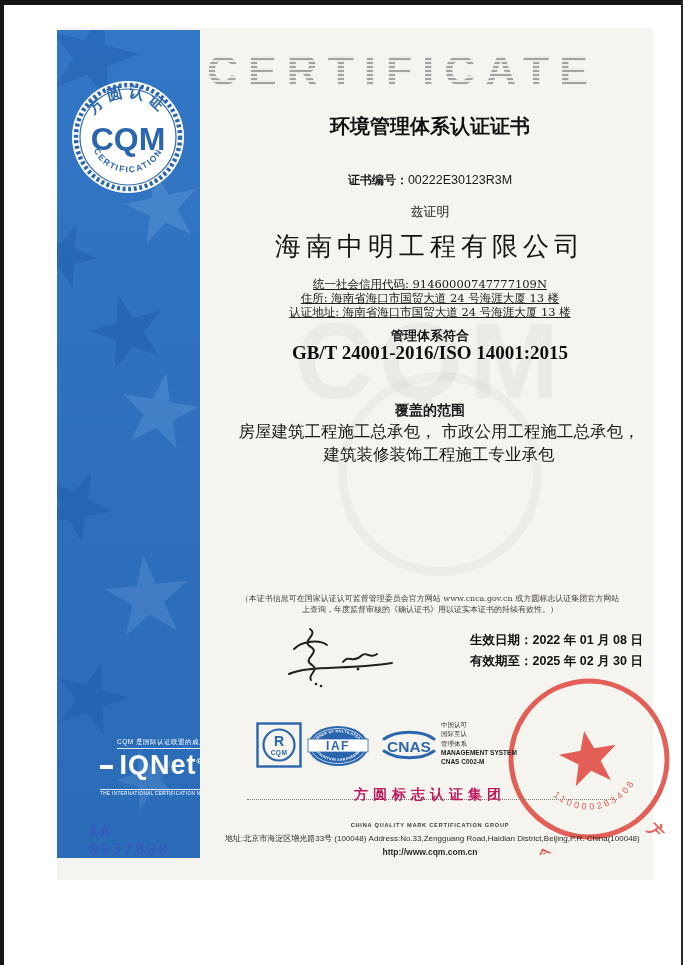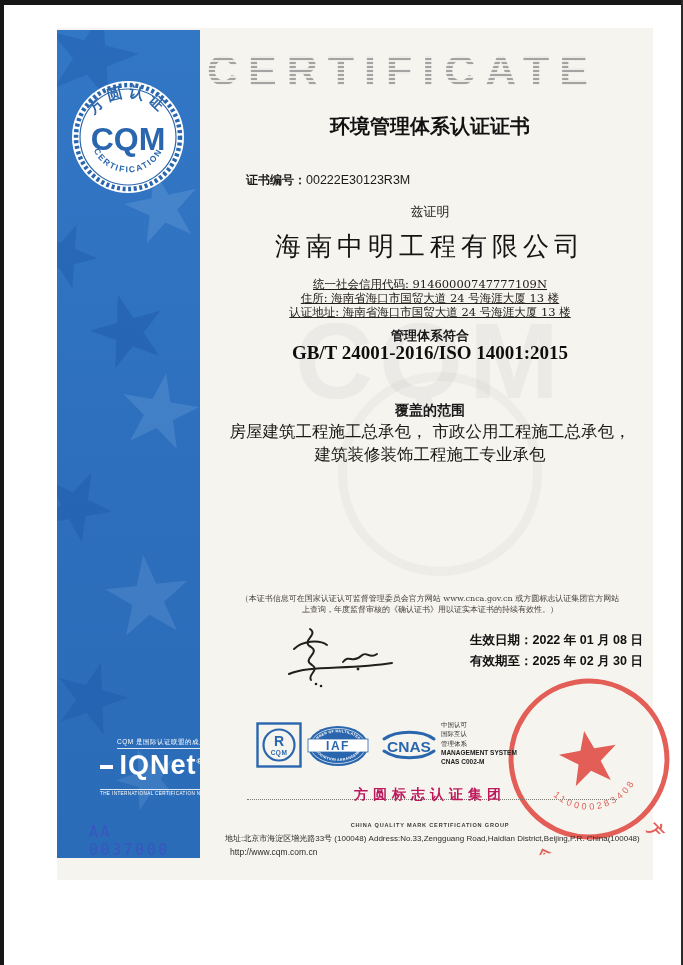"证书编号：00222E30123R3M" .certno-row { left: 246px -> 230px; text-align: none -> center }
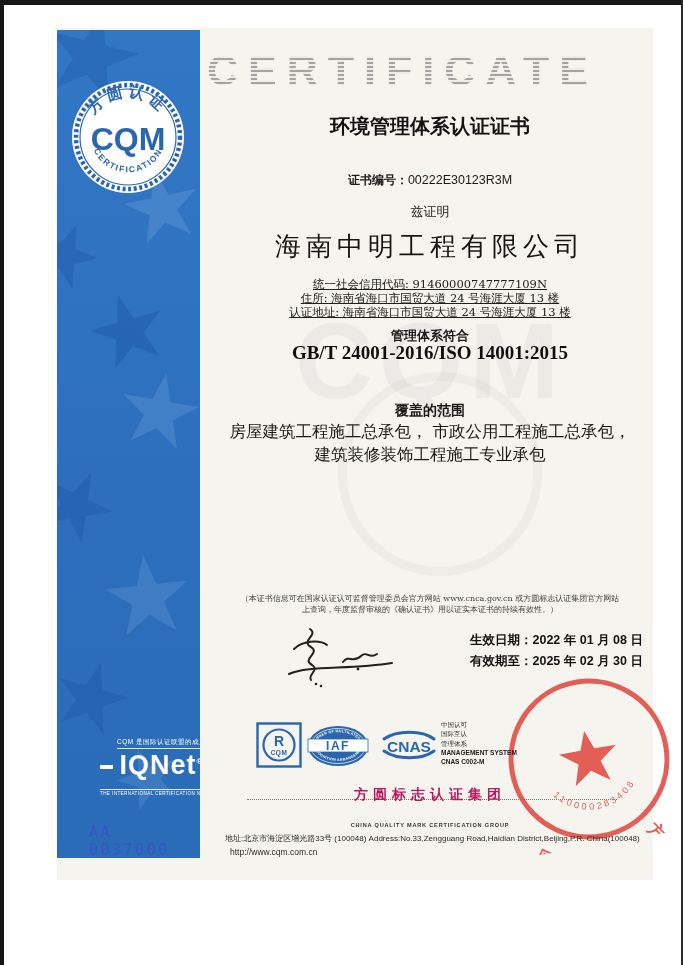"房屋建筑工程施工总承包， 市政公用工程施工总承包，" .scope { padding-left: none -> 9px }
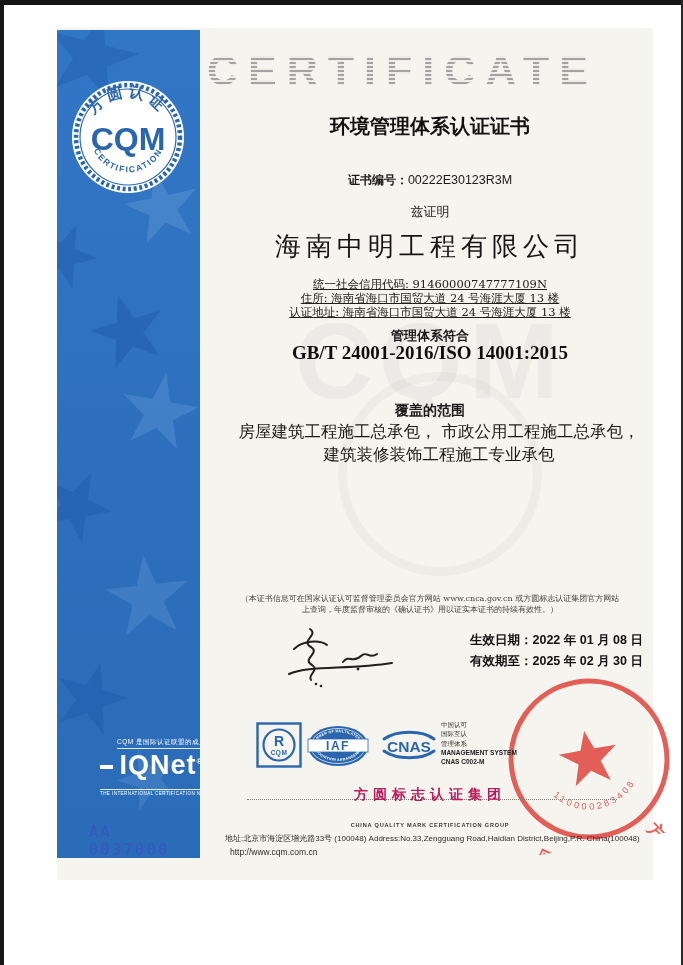"http://www.cqm.com.cn" .footer-url { font-weight: normal -> bold; text-align: none -> center }
